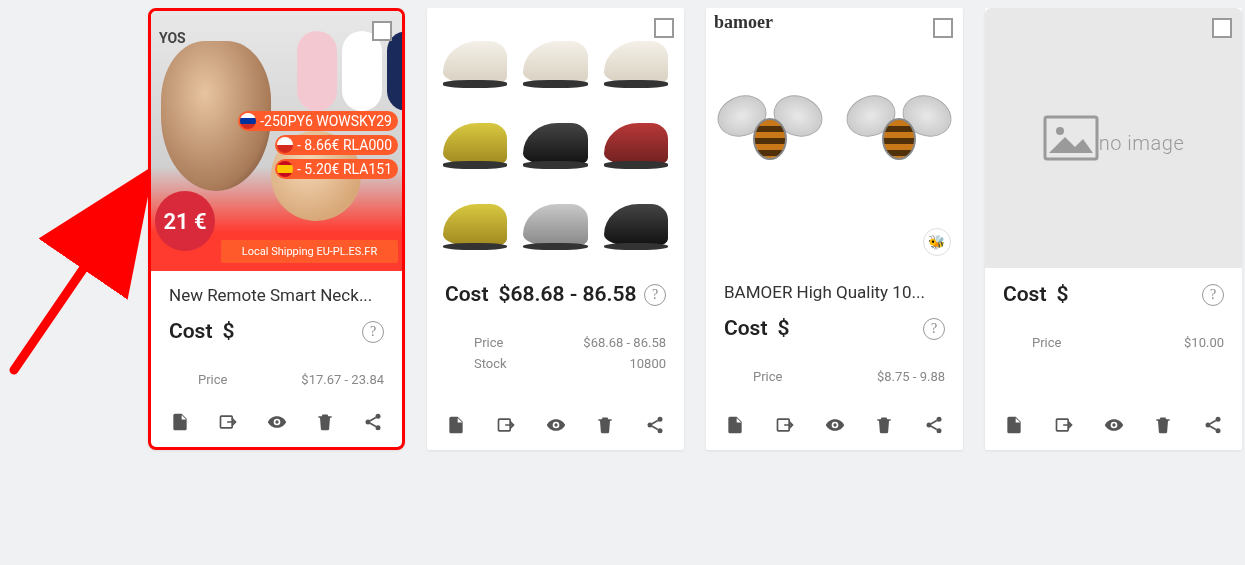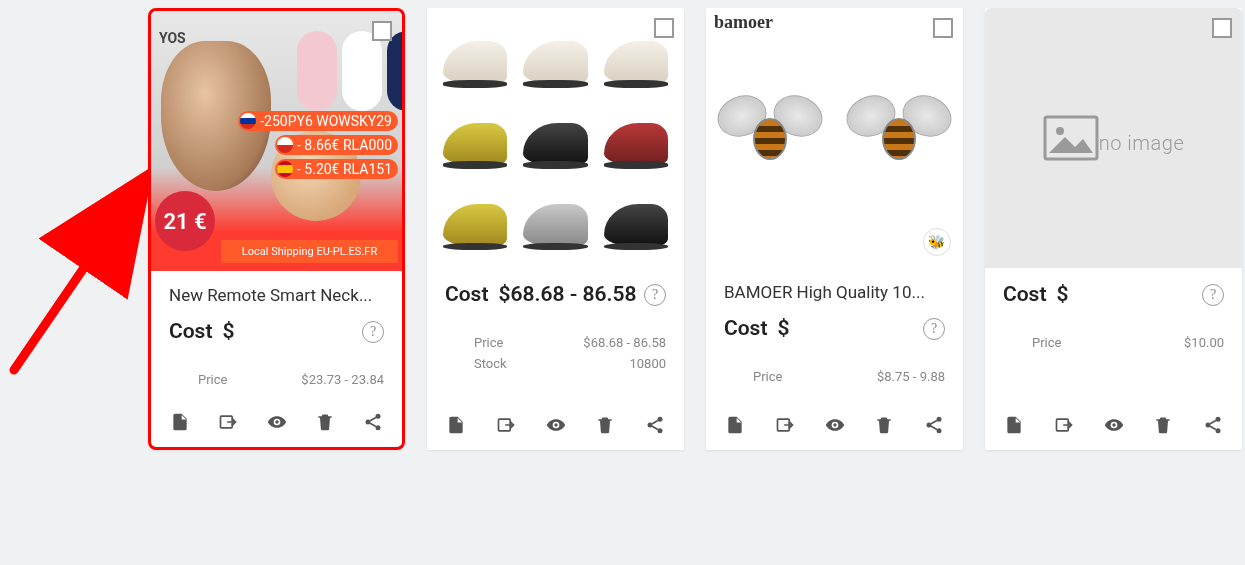"$23.73 - 23.84" span { text: $23.73 -> $17.67 }
